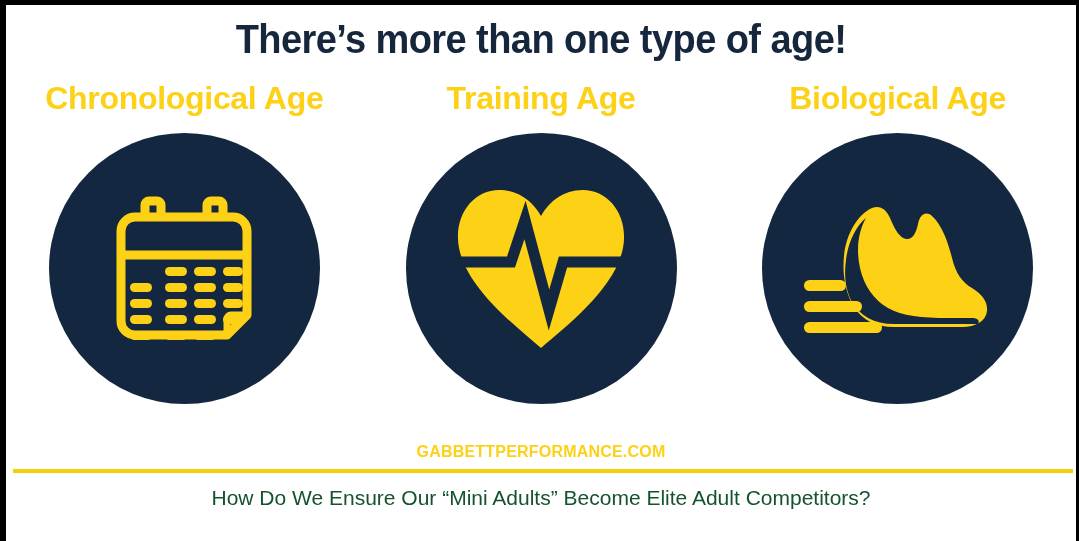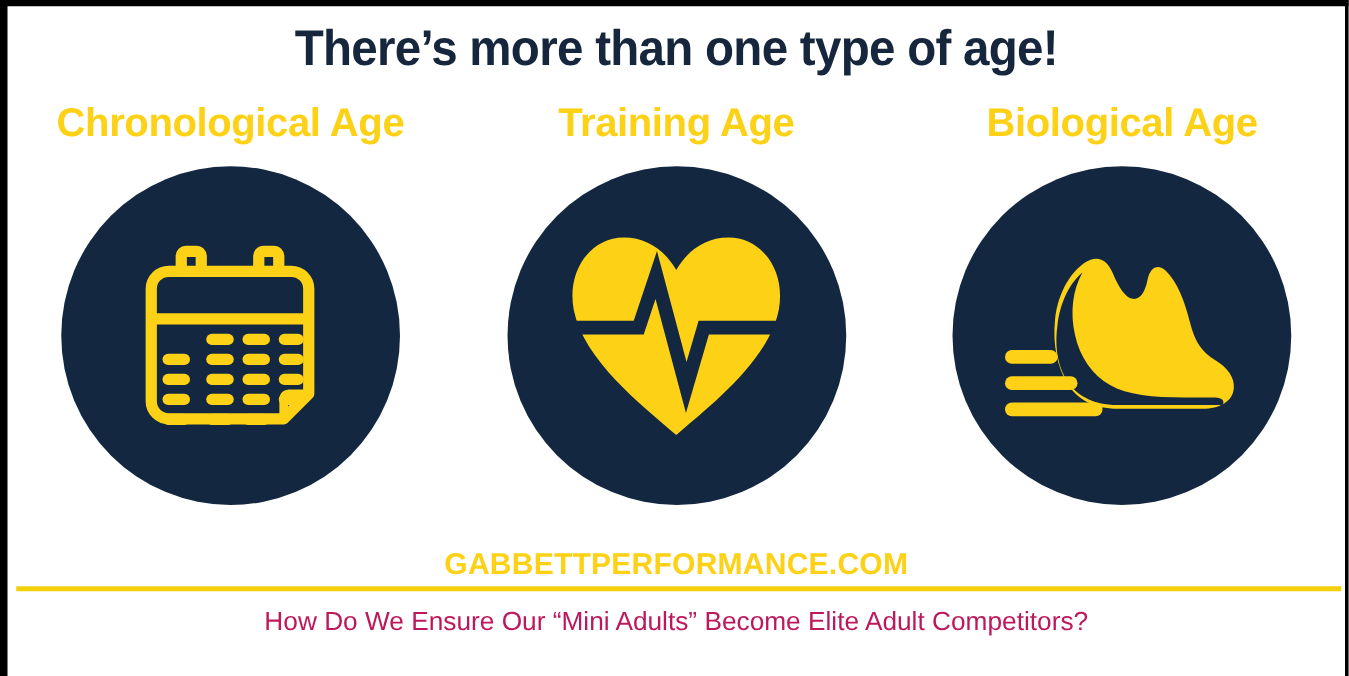"GABBETTPERFORMANCE.COM" .site-url { font-size: 24px -> 16px }
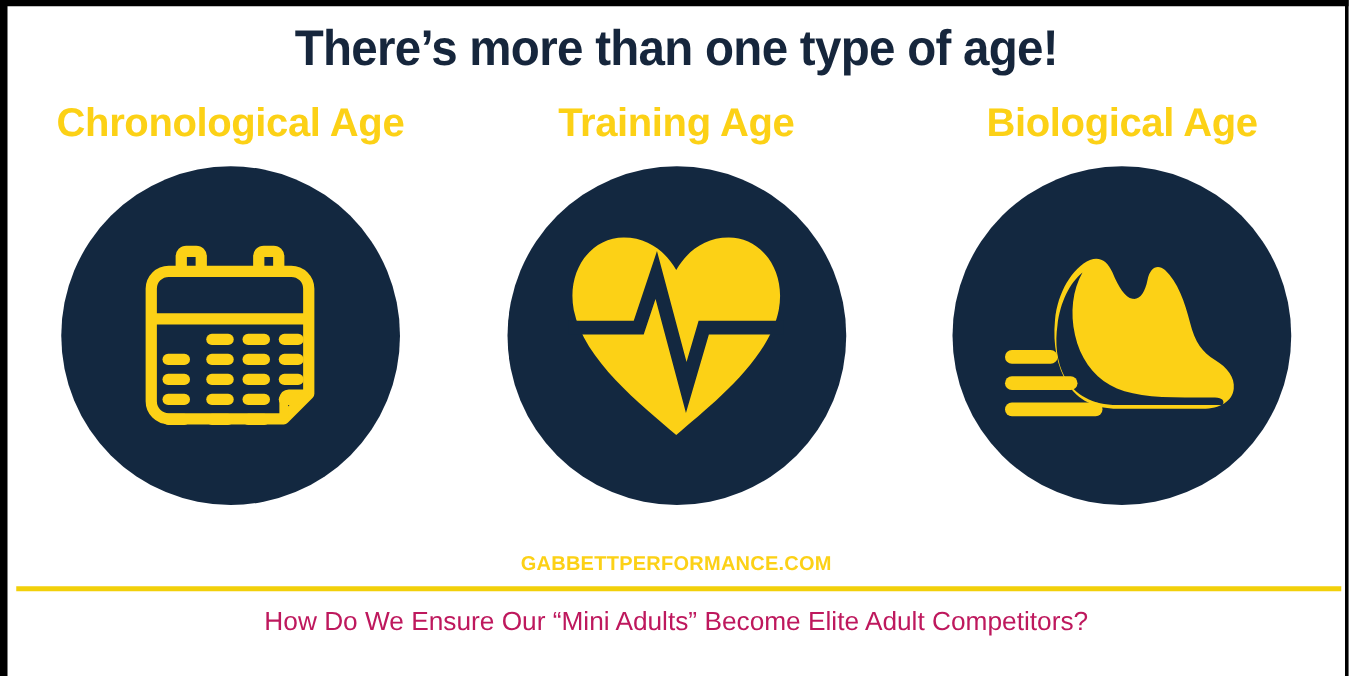"How Do We Ensure Our" .subtitle { color: #be185d -> #14532d }
